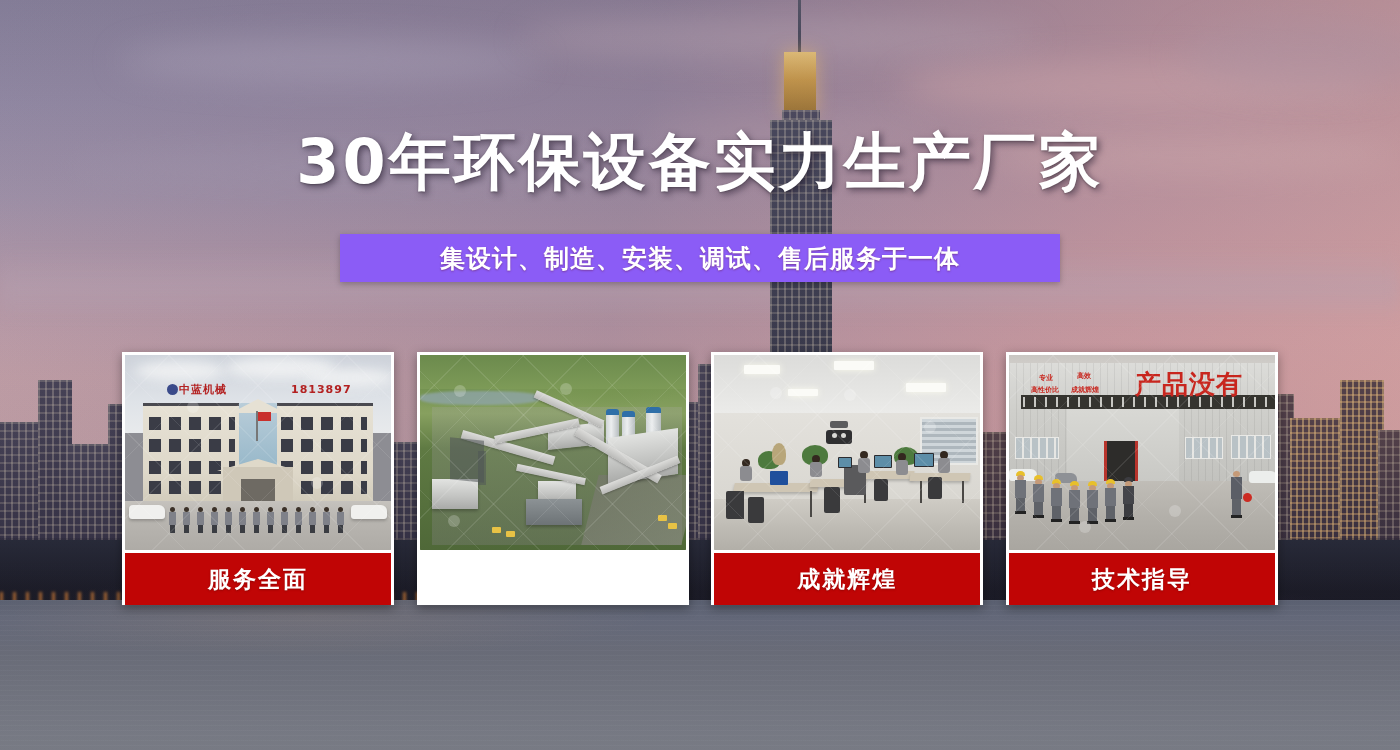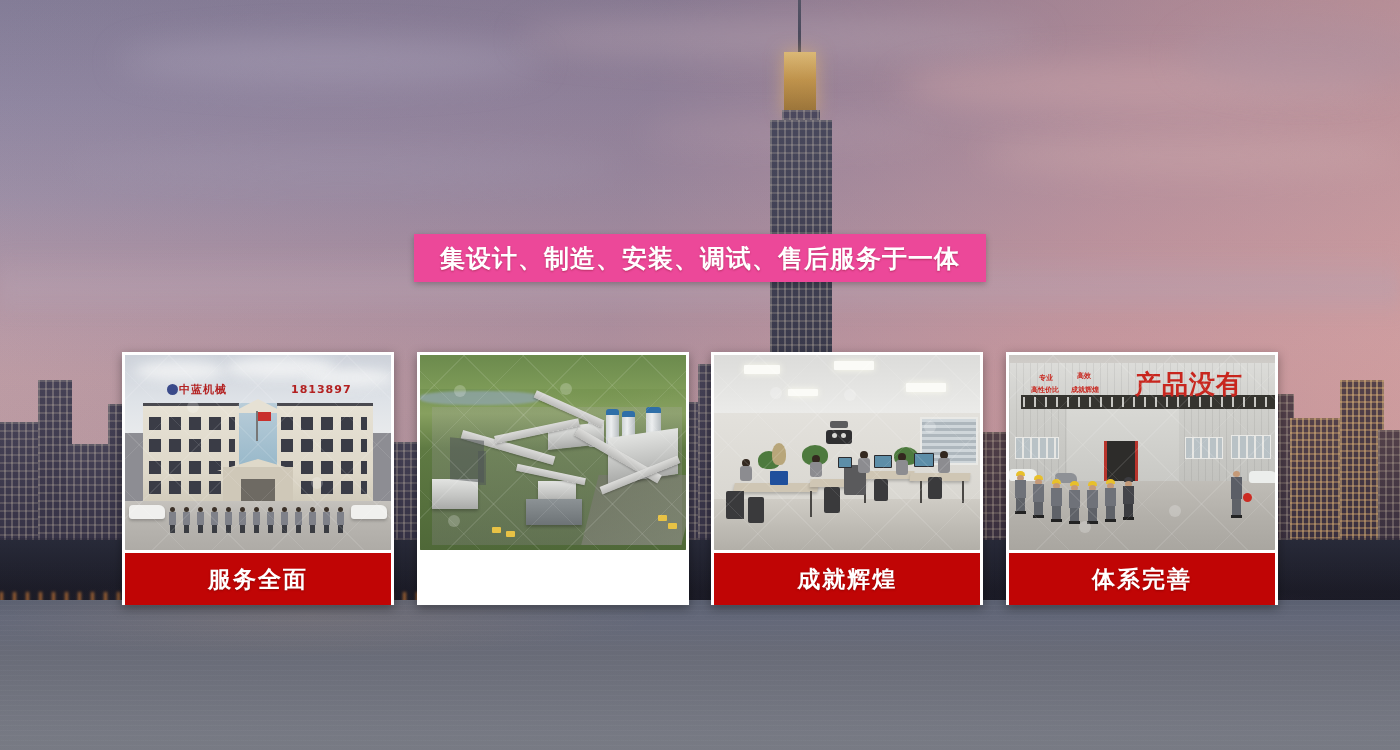"30年环保设备实力生产厂家" div.headline { html: none -> <div>30年环保设备实力生产厂家</div> }
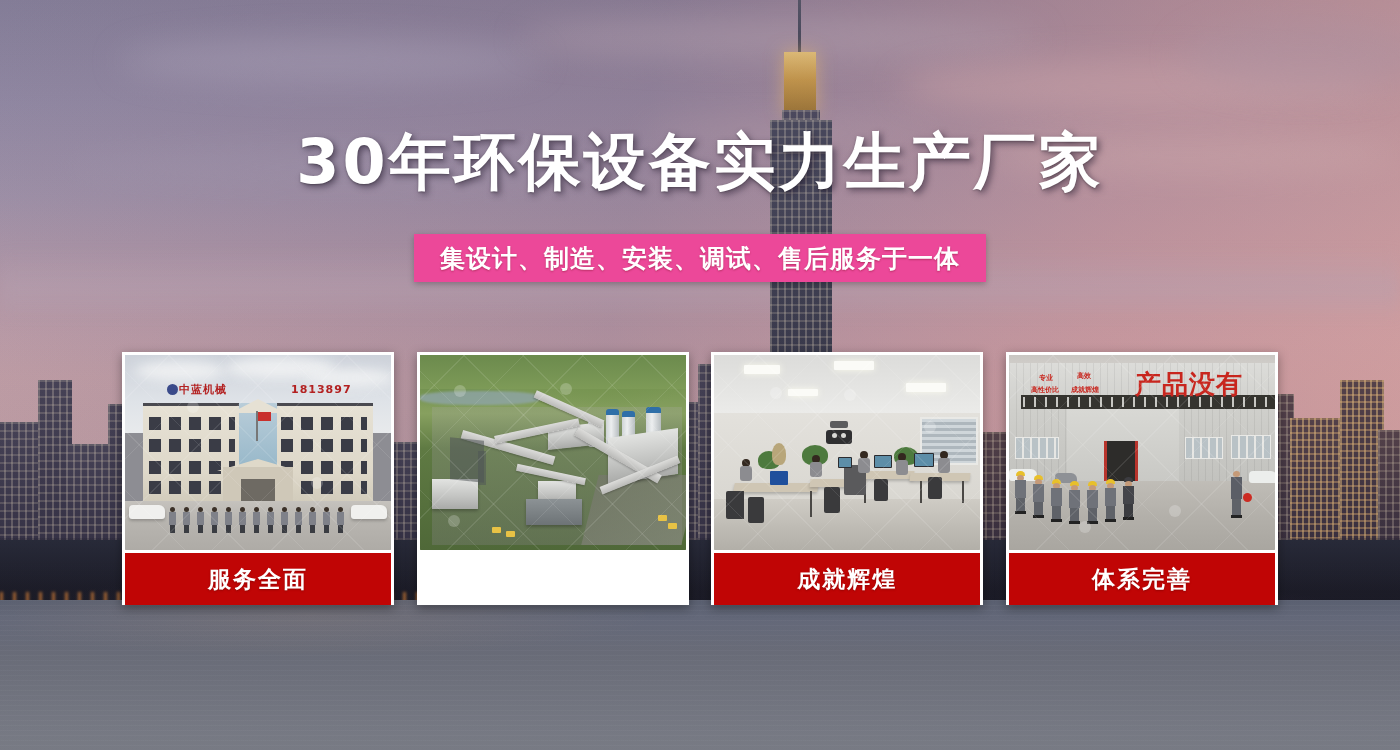"集设计、制造、安装、调试、售后服务于一体" .subbanner { background: #ec4899 -> #8b5cf6; width: 572px -> 720px }
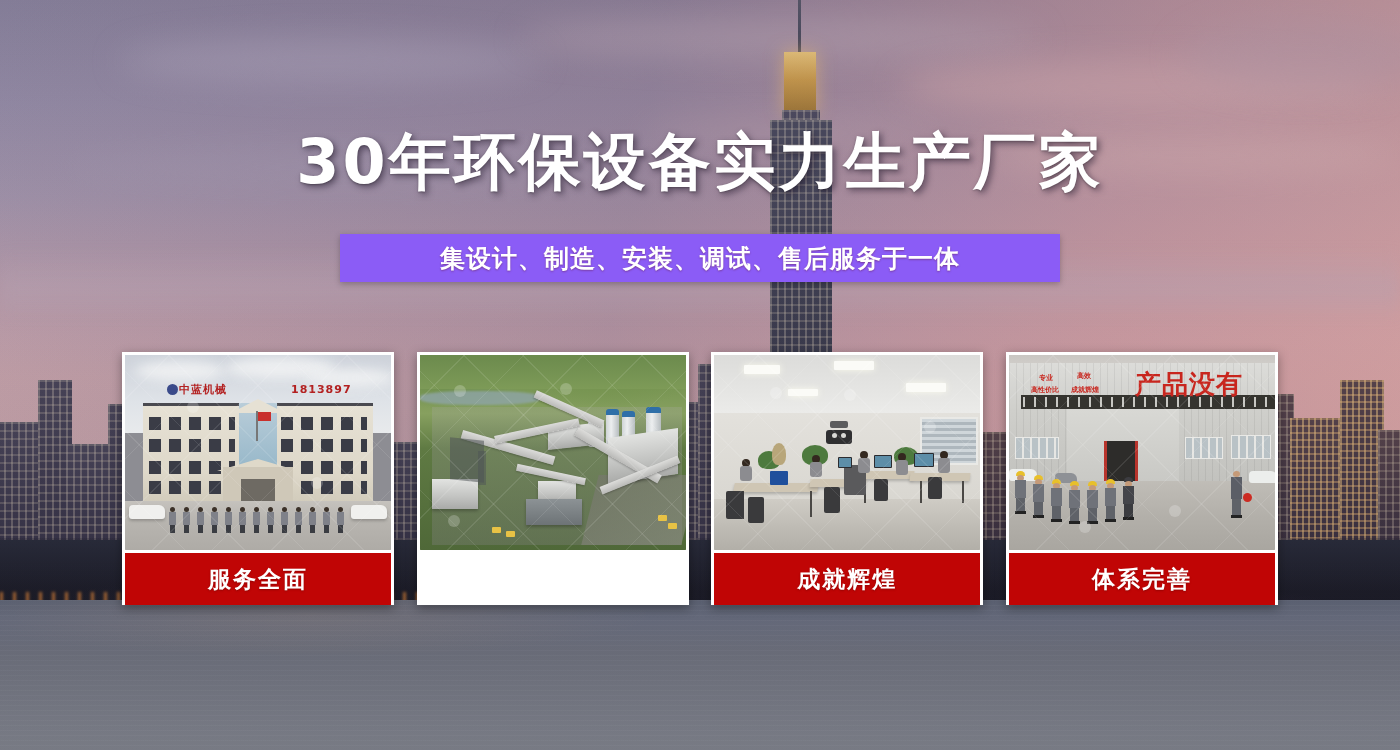"体系完善" span { text: 体系完善 -> 技术指导 }
